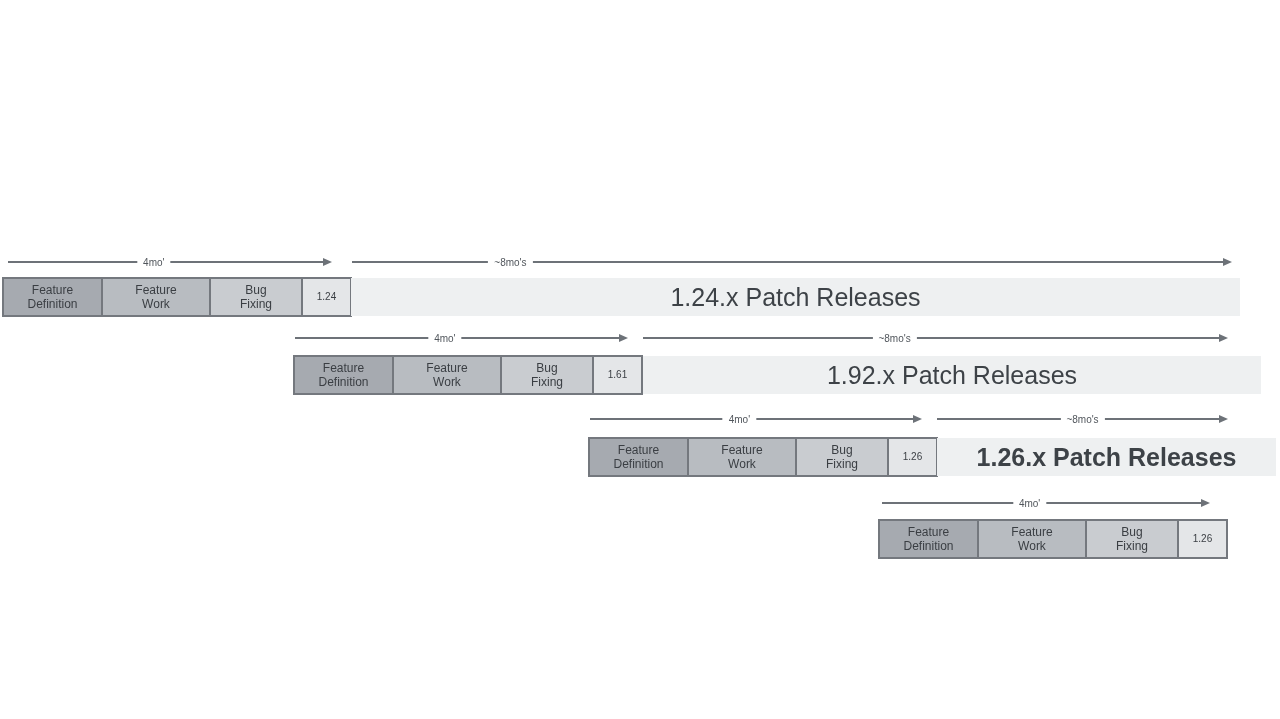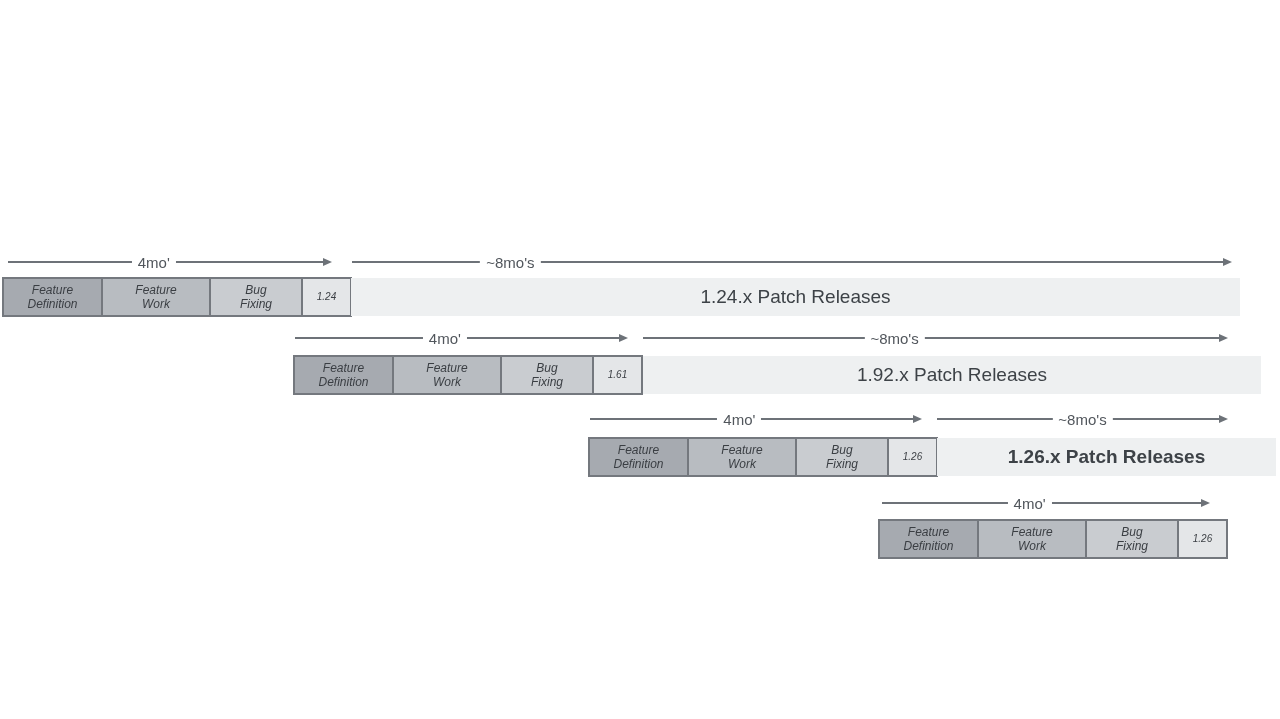"4mo'" .arrow .alabel { font-size: 15px -> 10px }
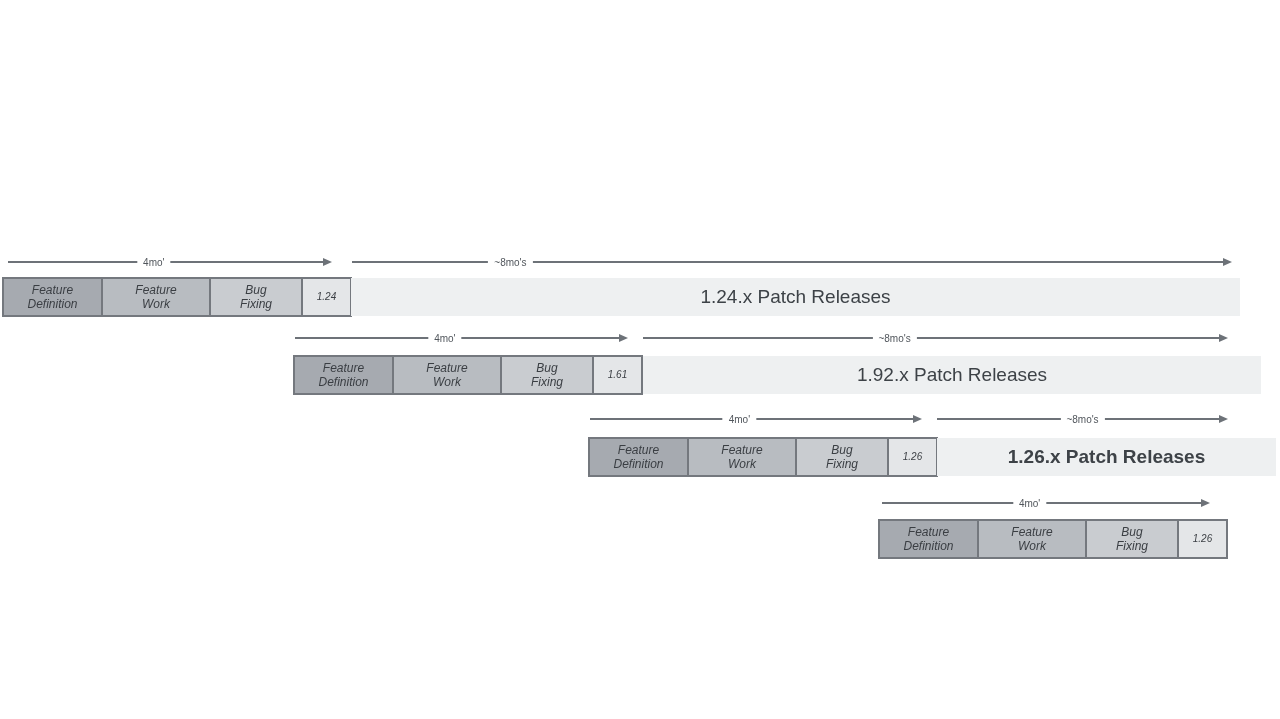"Feature" .group { font-style: italic -> none }
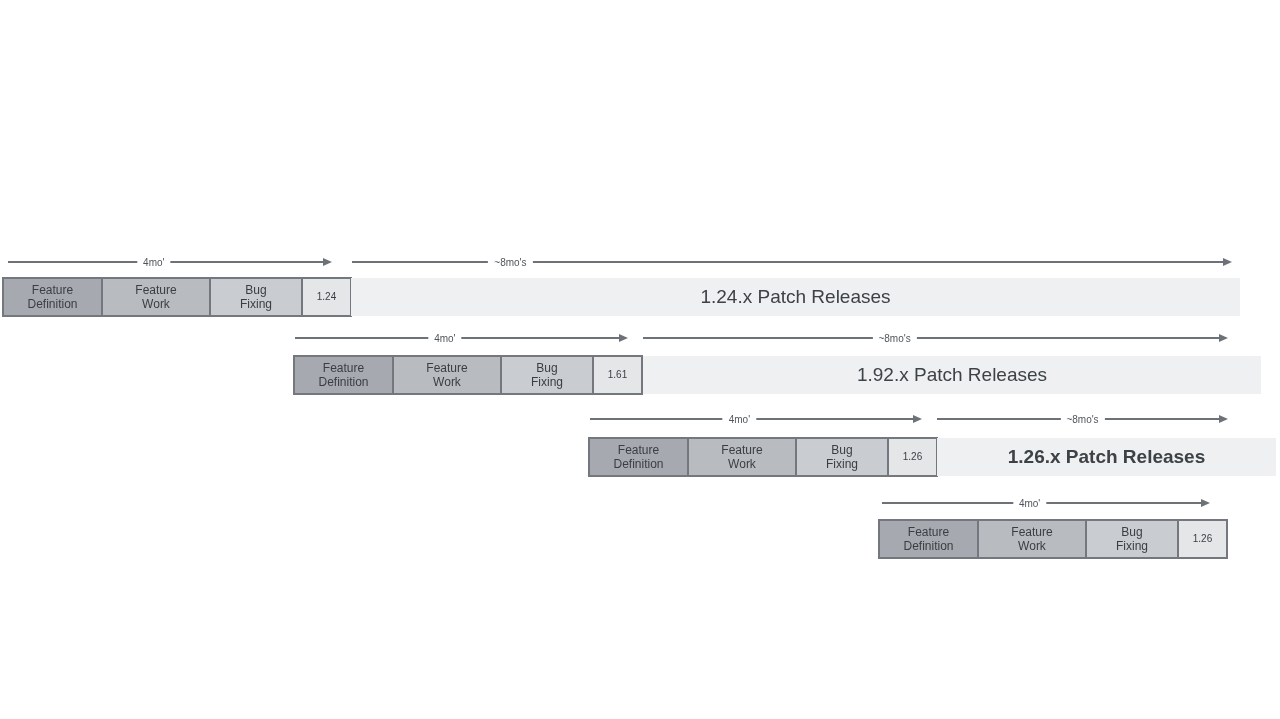"1.24.x Patch Releases" .patch { font-size: 19px -> 25px }
